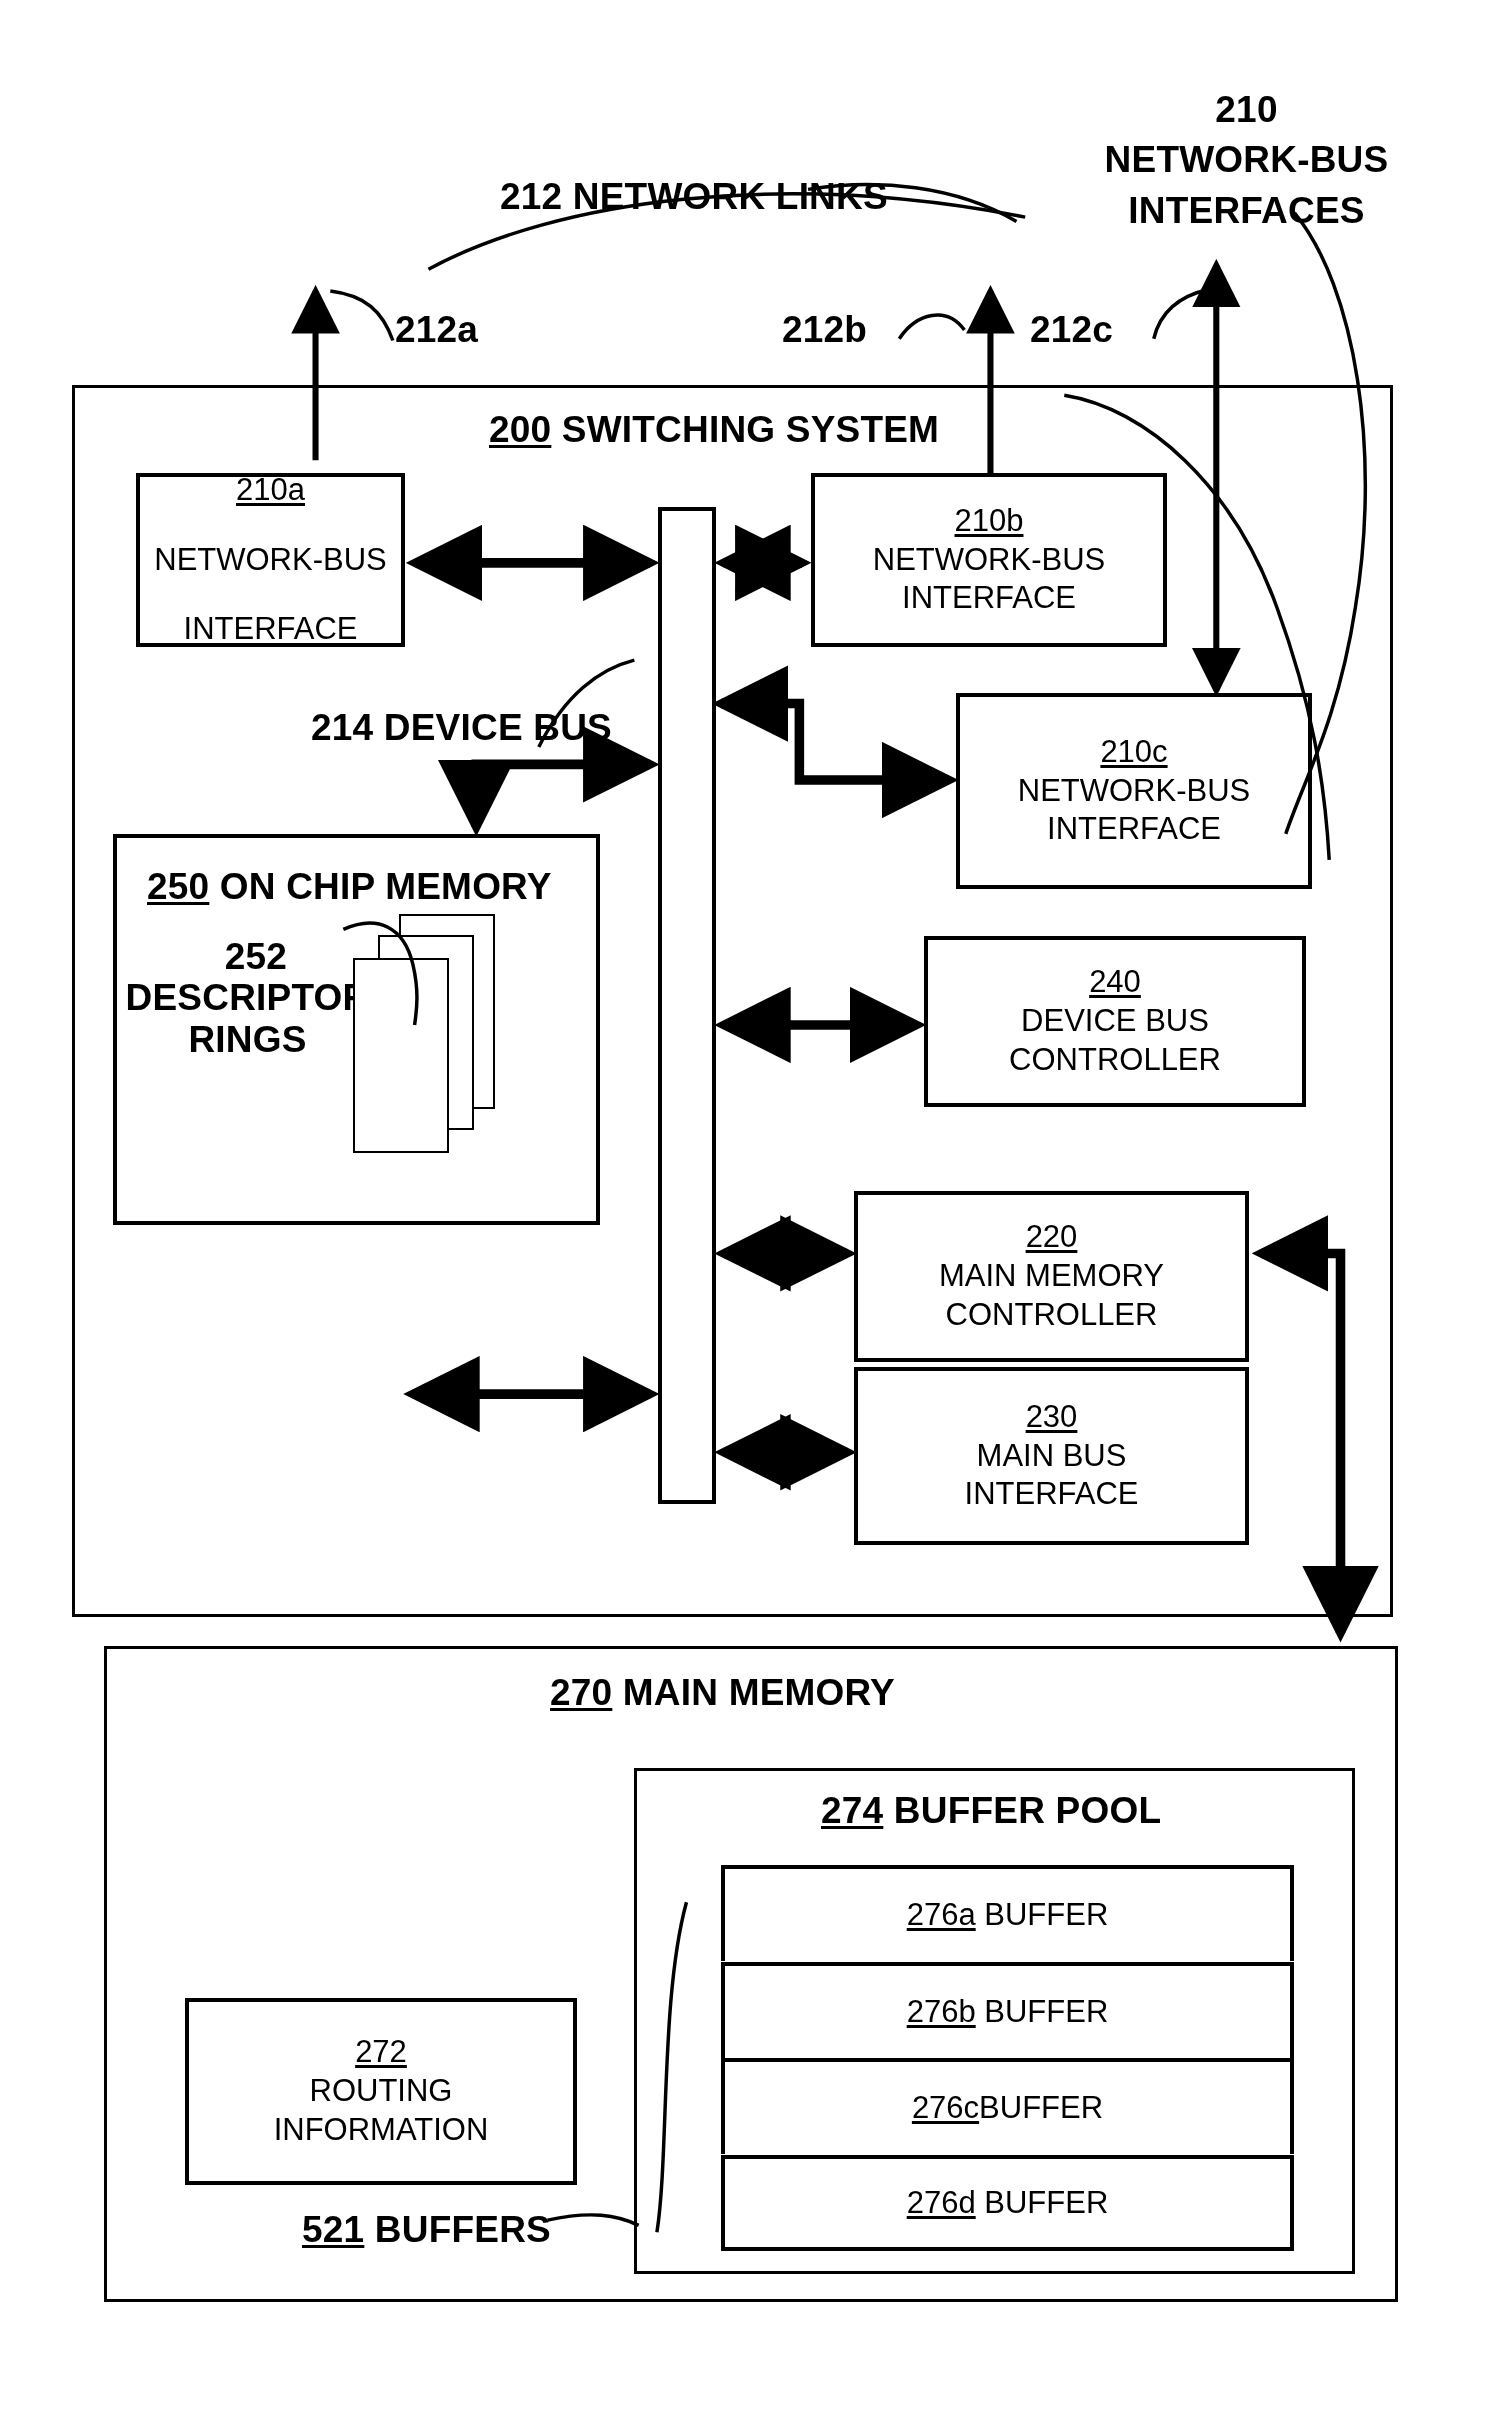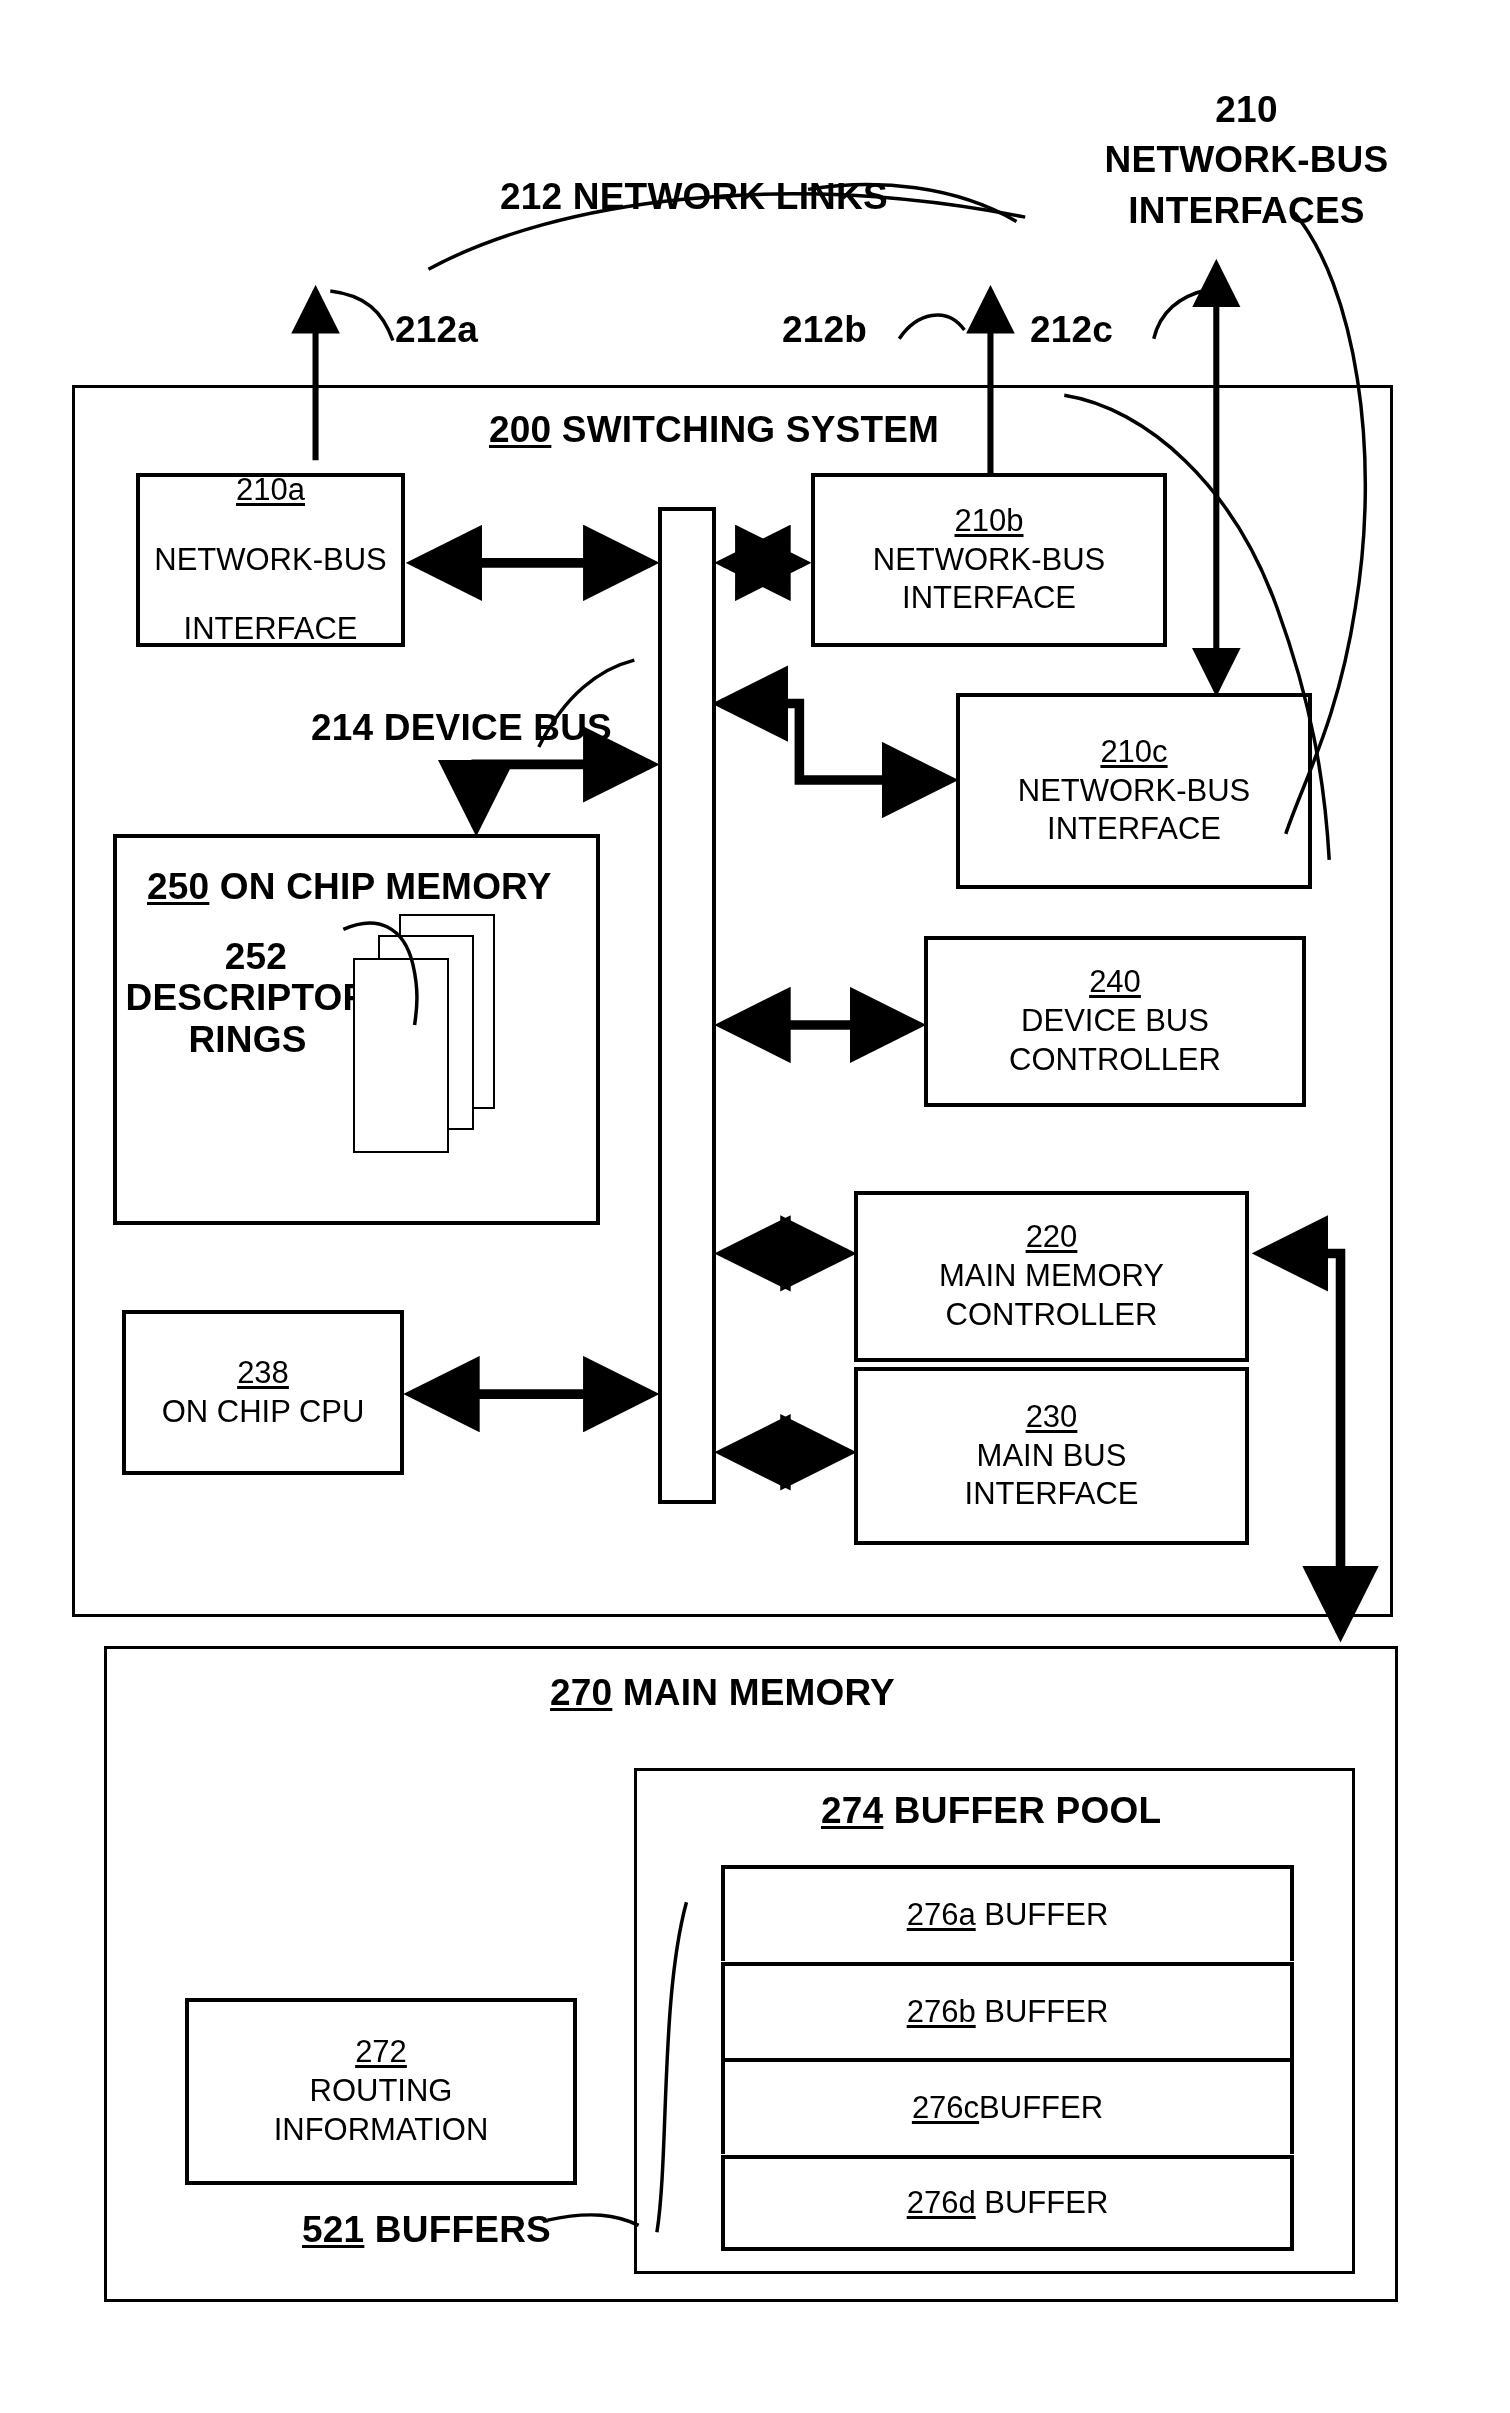"238" div.box { html: <div> <div>238</div> <div>ON CHIP CPU</div> </div> -> none }
